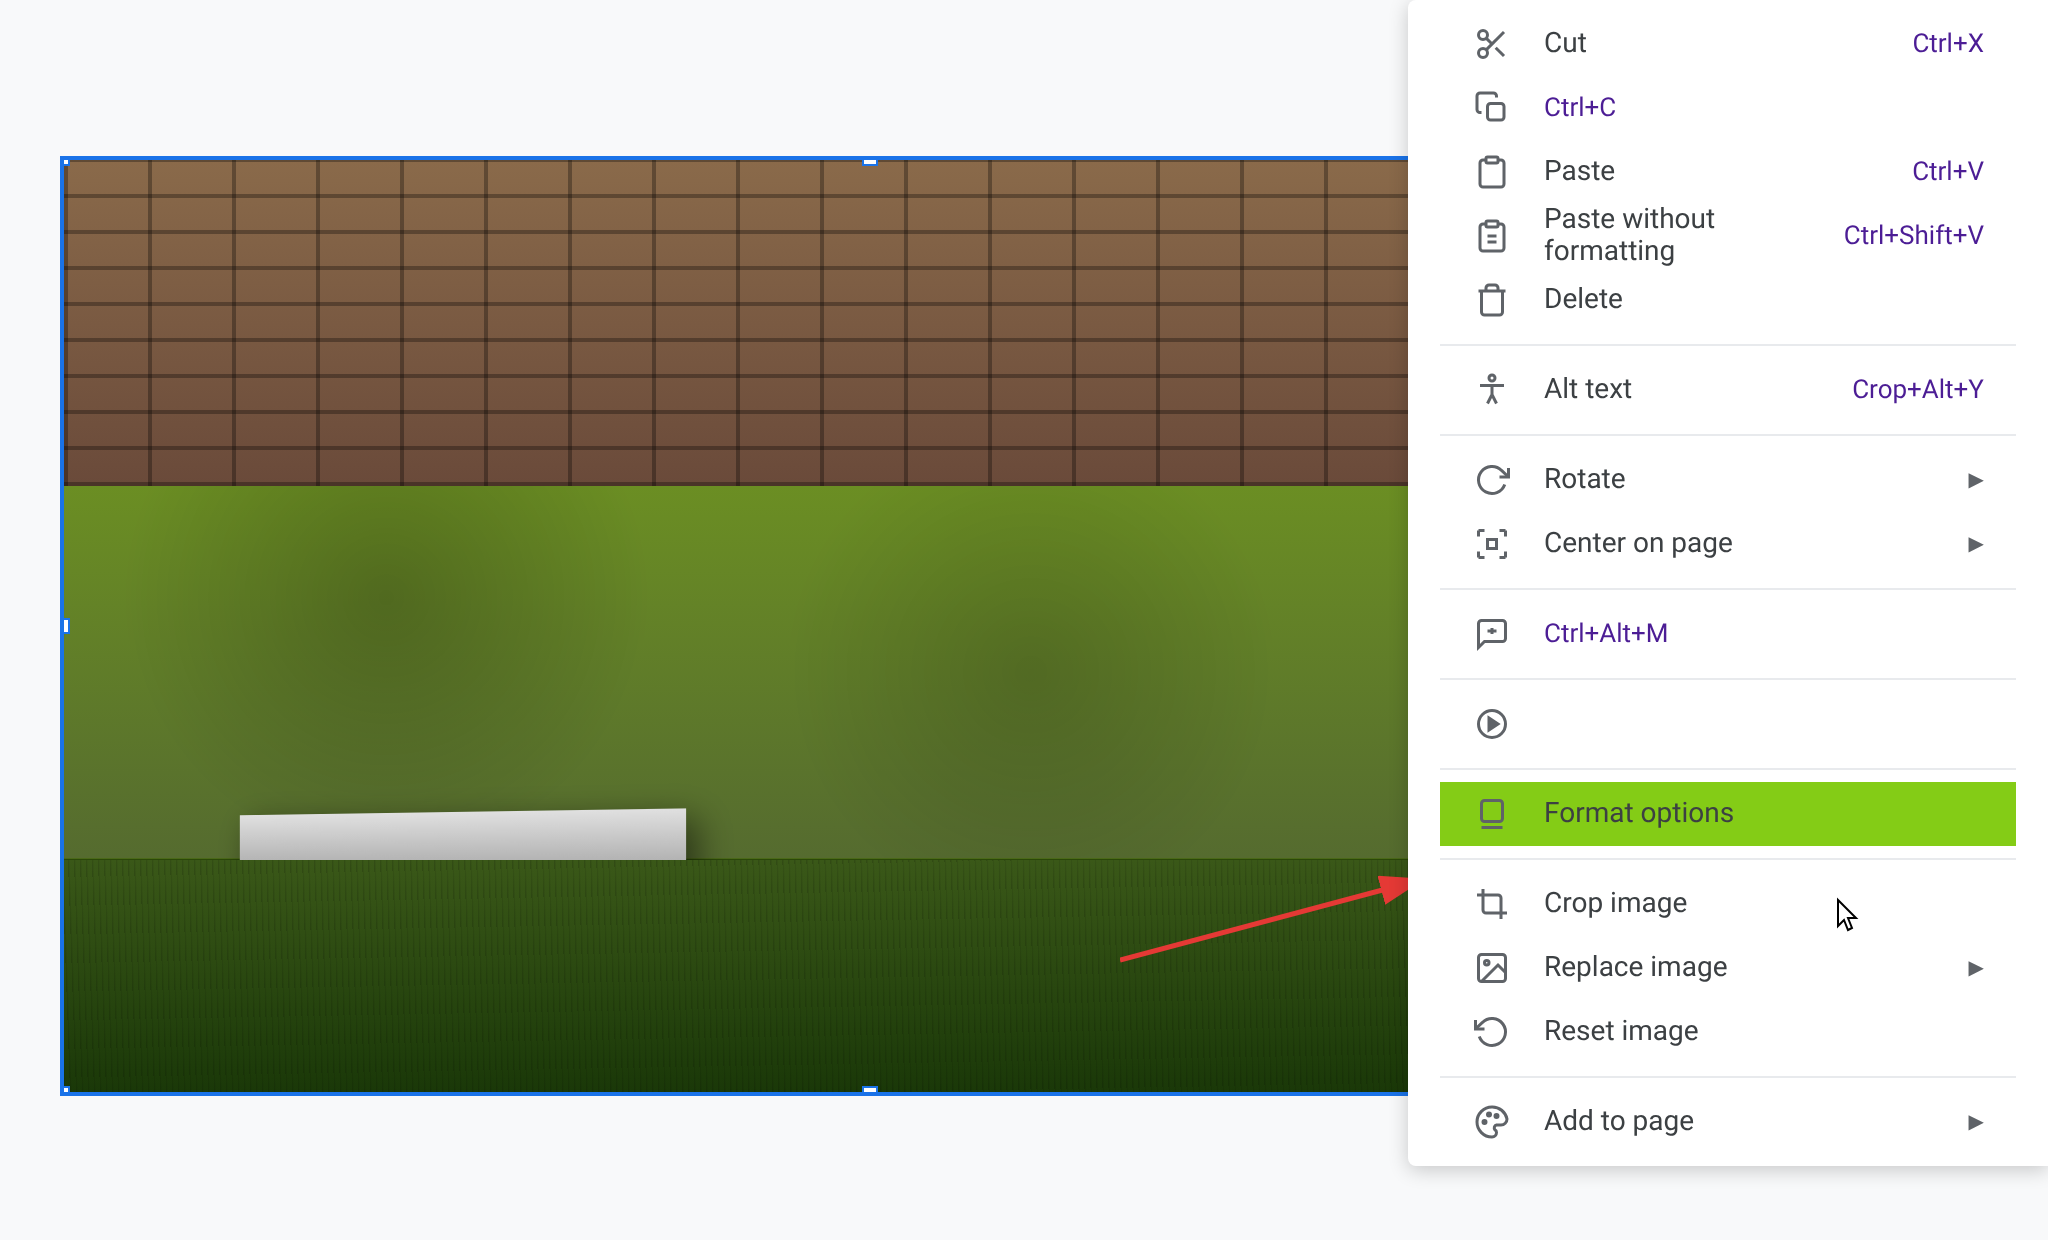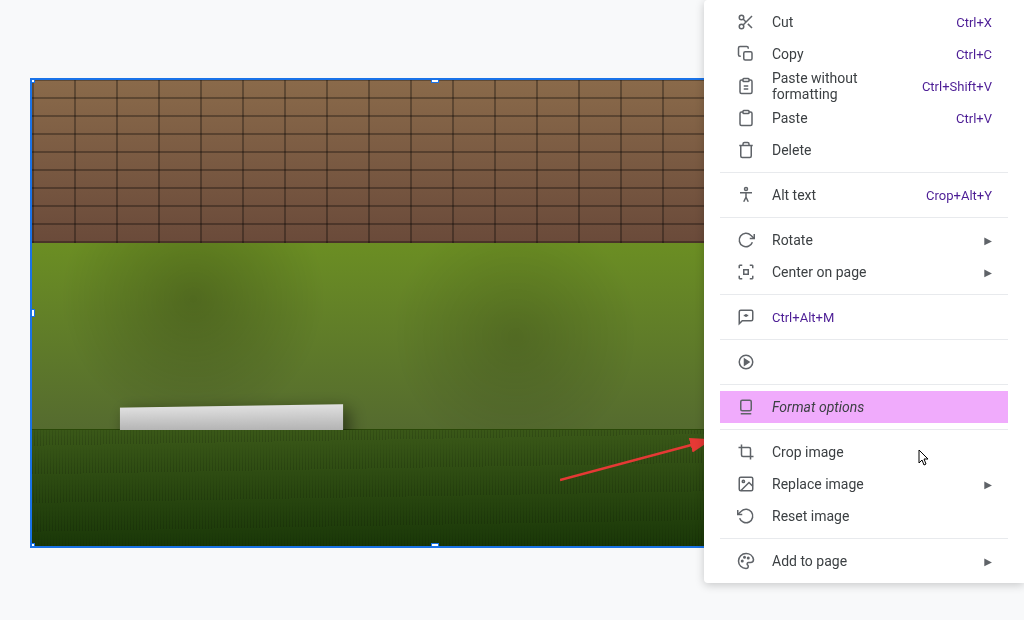"Copy" span.menu-label { html: <span>Copy</span> -> none }
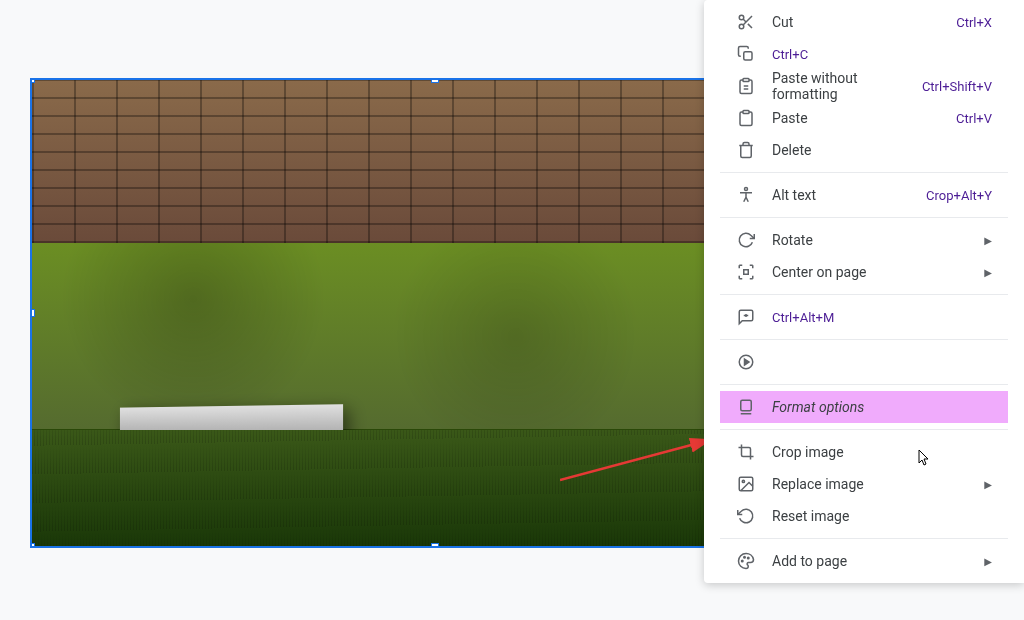"Paste without formatting" div.menu-item { order: before "Paste" -> after "Paste" }
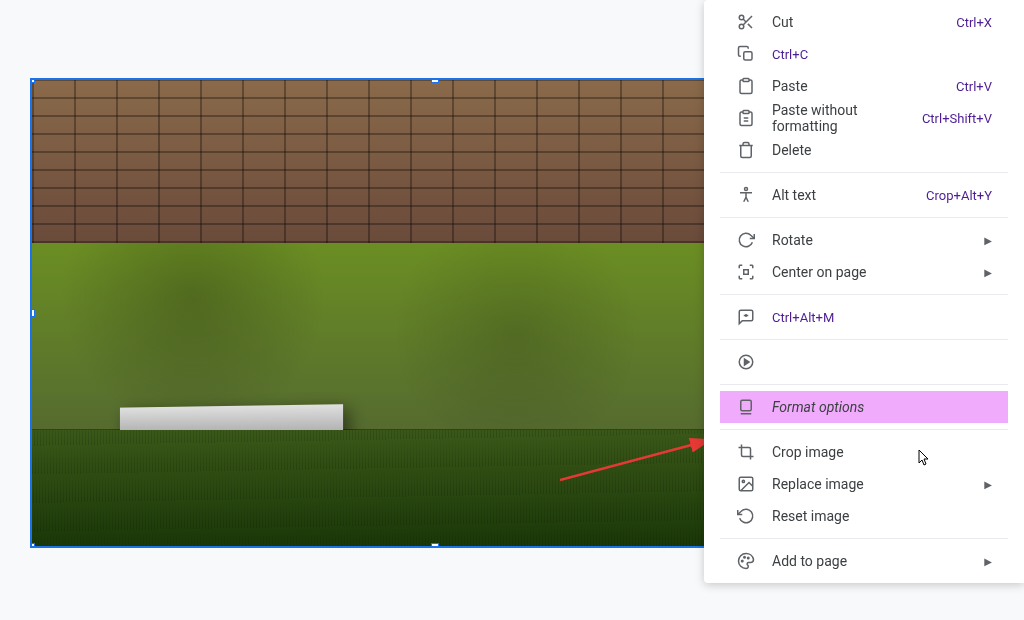"Format options" .menu-item:hover, .menu-item.highlighted { background: #f0abfc -> #84cc16; font-style: italic -> none }
